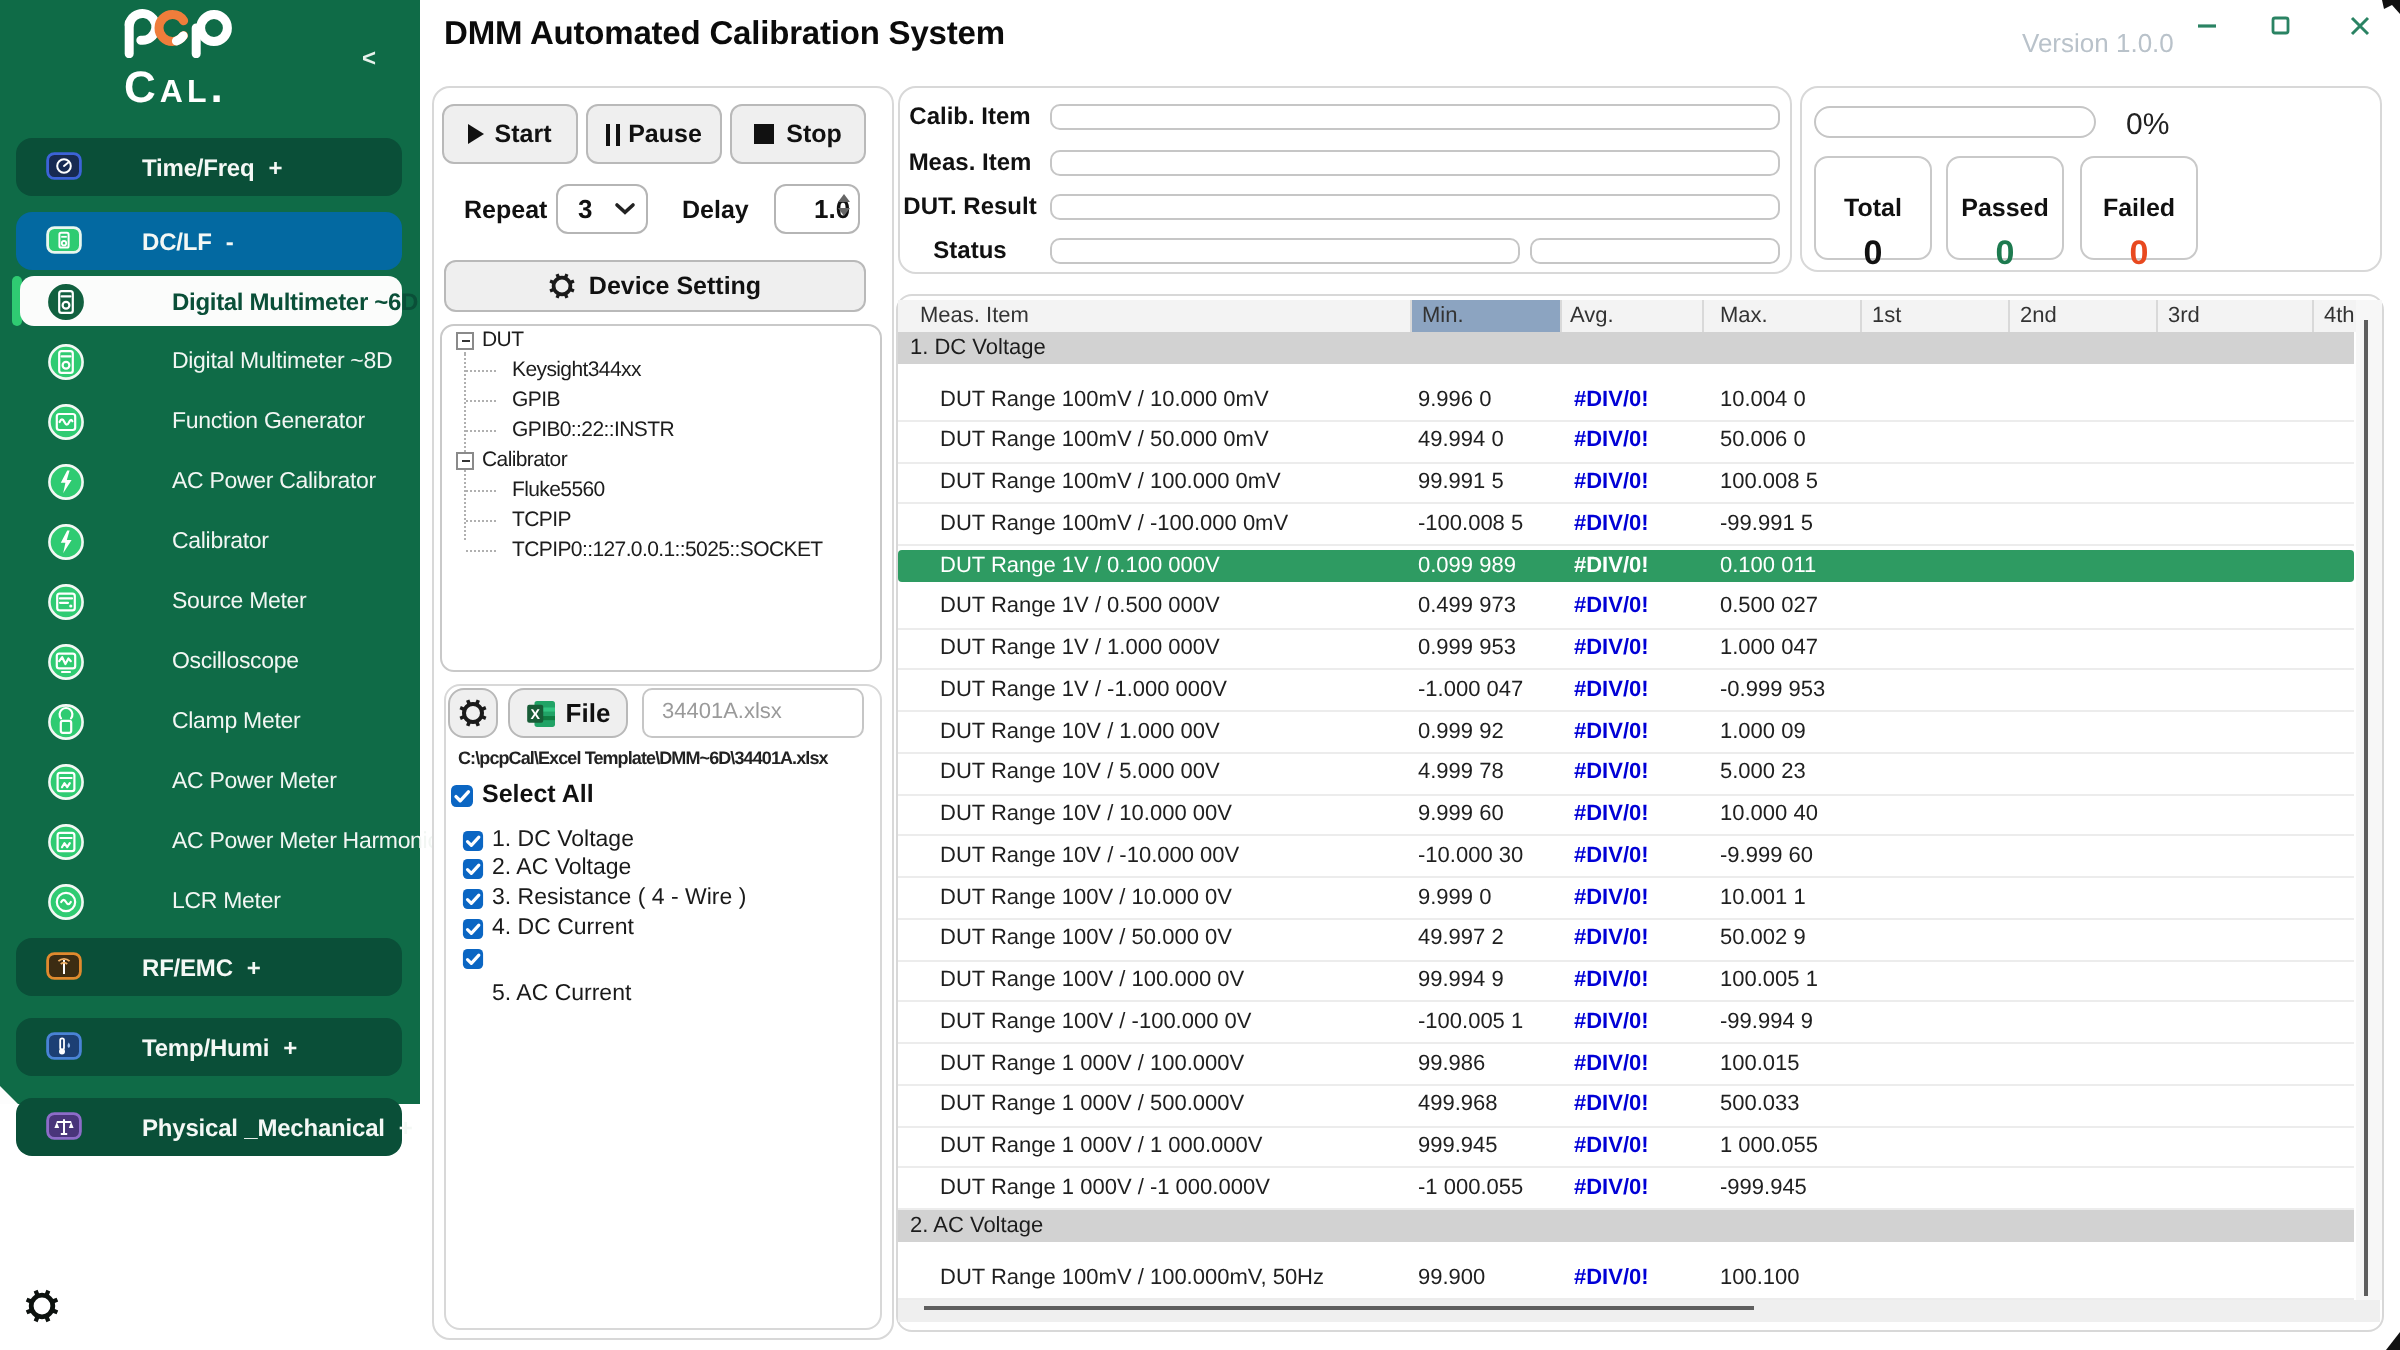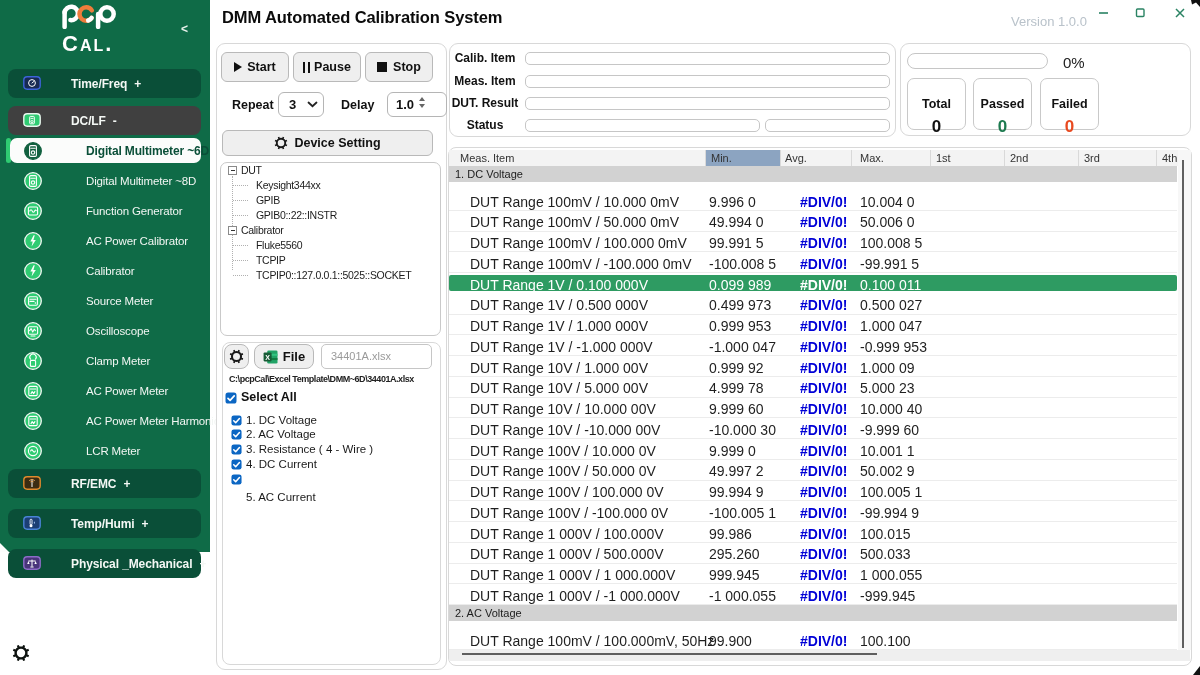"1.0" div.selbox { padding-left: 8px -> 19px; width: 60px -> 43px }
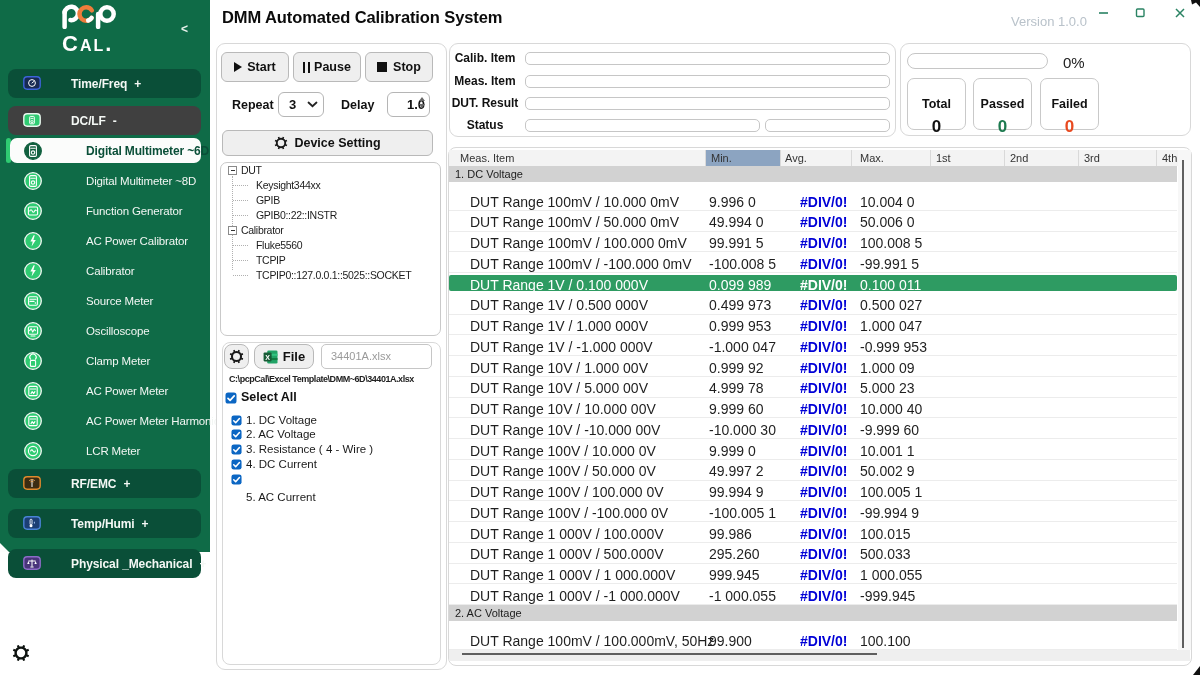"DC/LF -" .cat.open { background: #404040 -> #0369a1 }
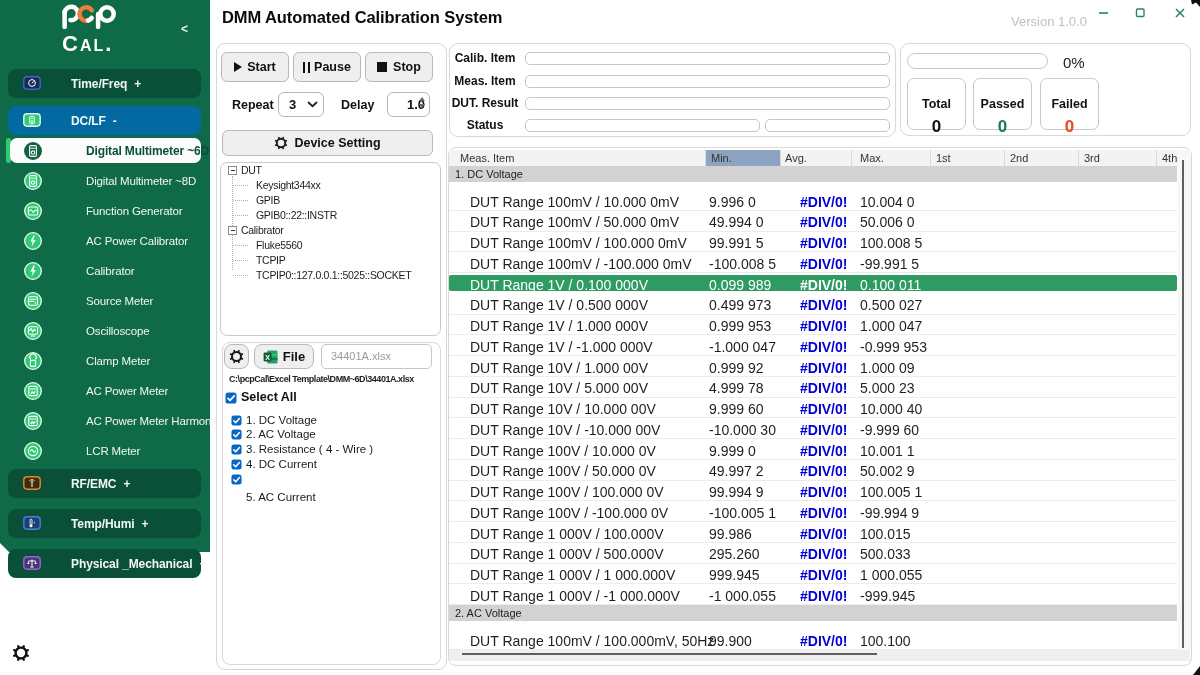"DUT Range 100mV / 10.000" .row { font-size: 14px -> 11px }
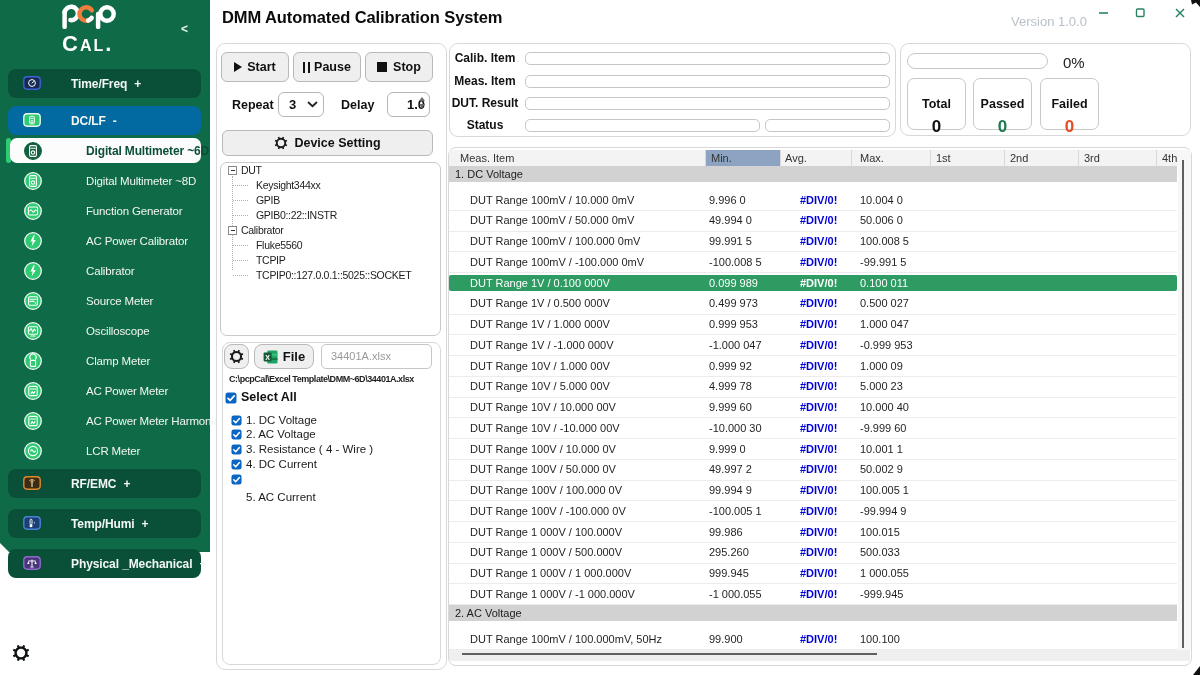"#DIV/0!" .c3 { margin-left: 13px -> none }
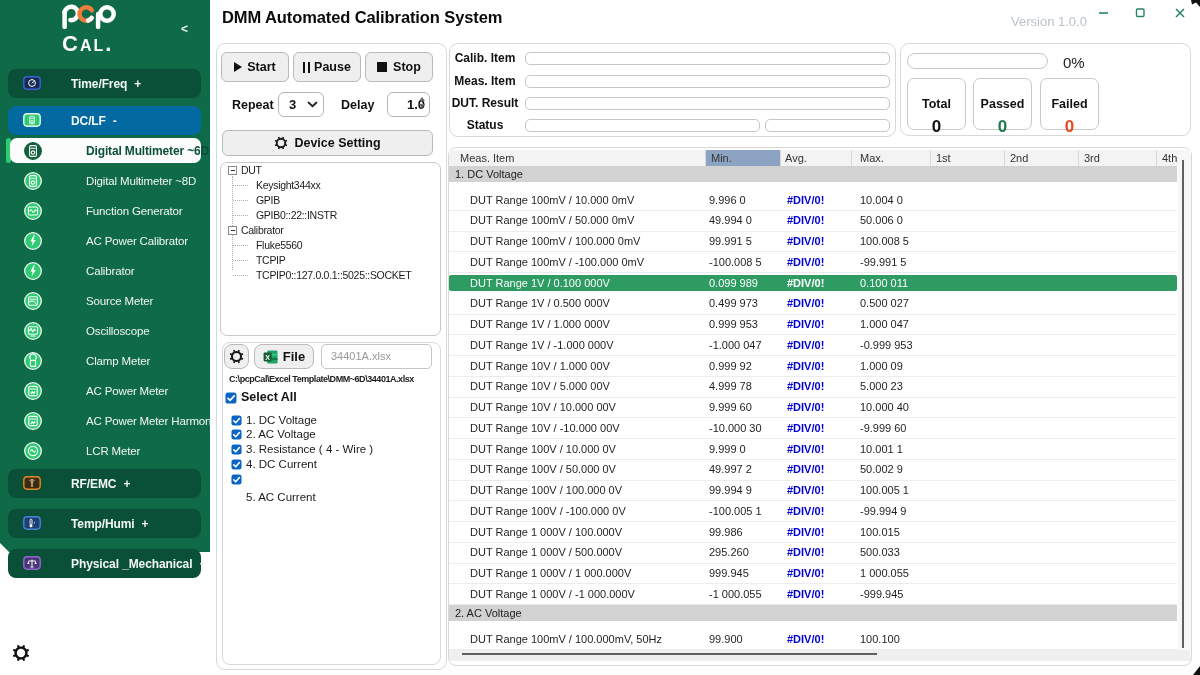"295.260" span.c2 { text: 295.260 -> 499.968 }
